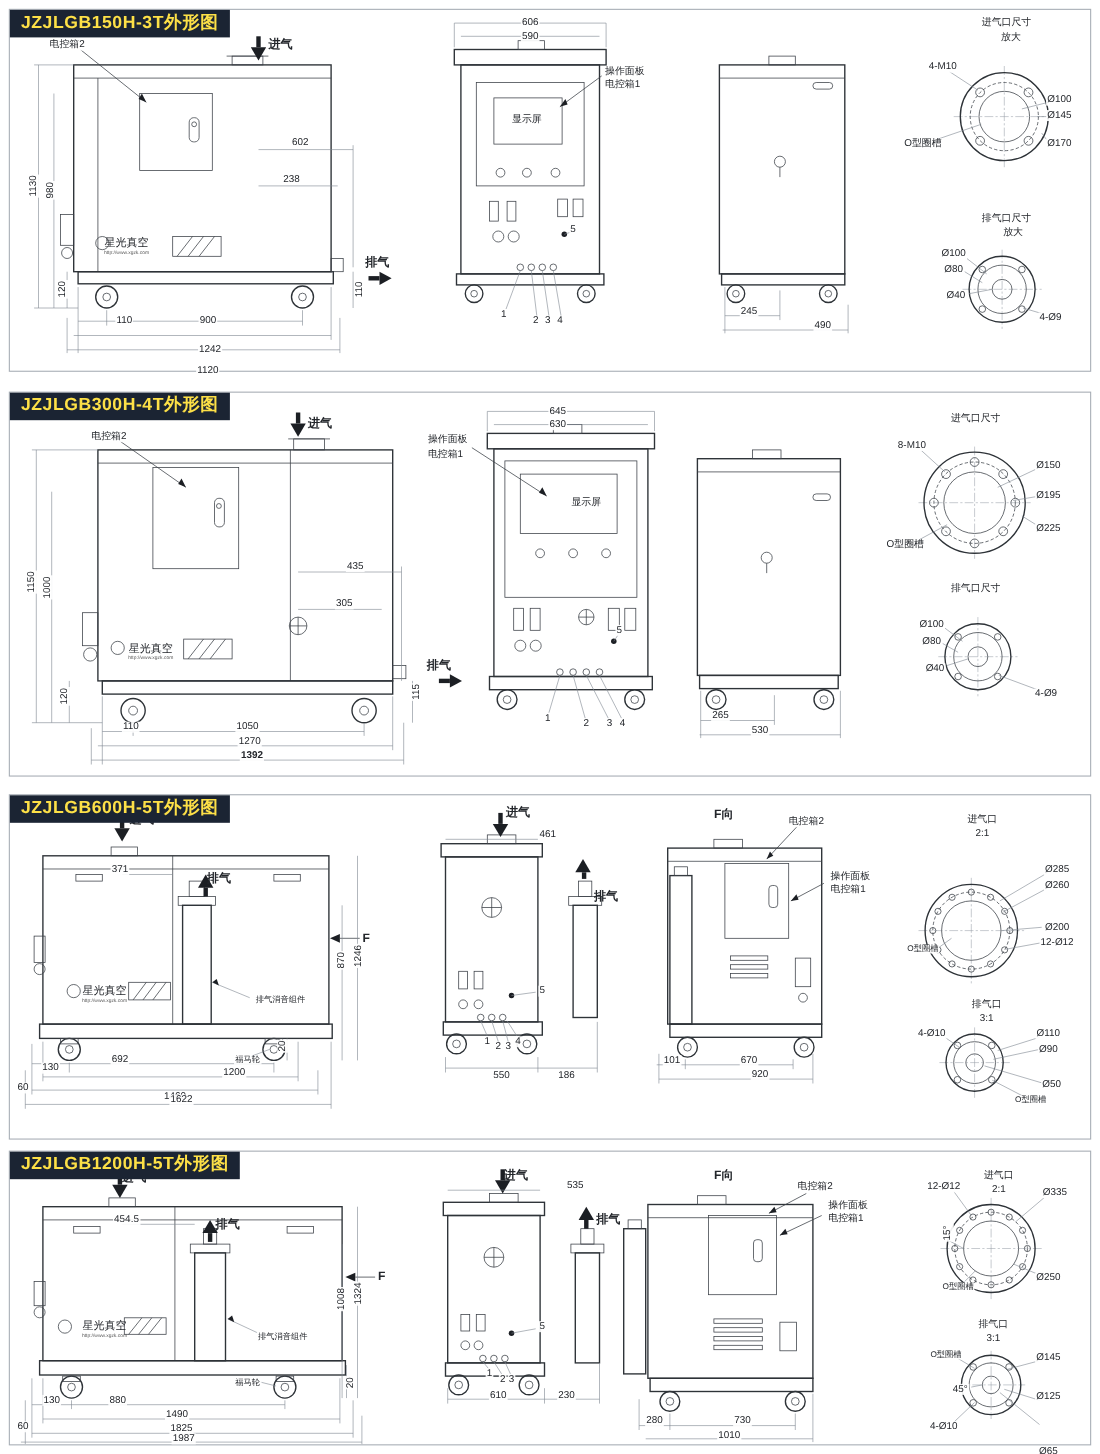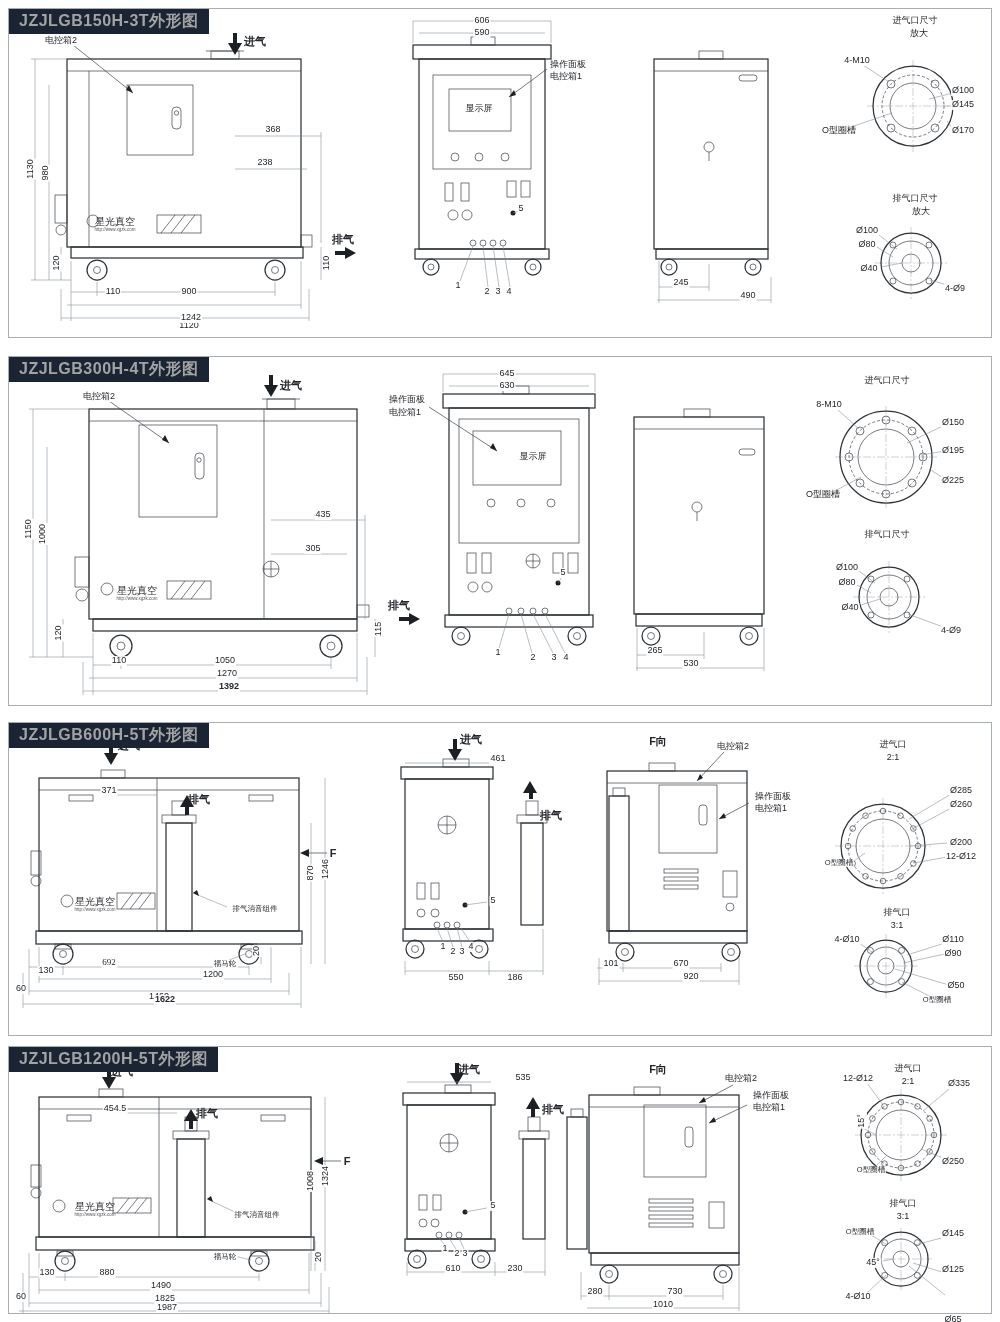"JZJLGB150H-3T外形图" .panel-title { color: #a3a3a3 -> #fde047 }
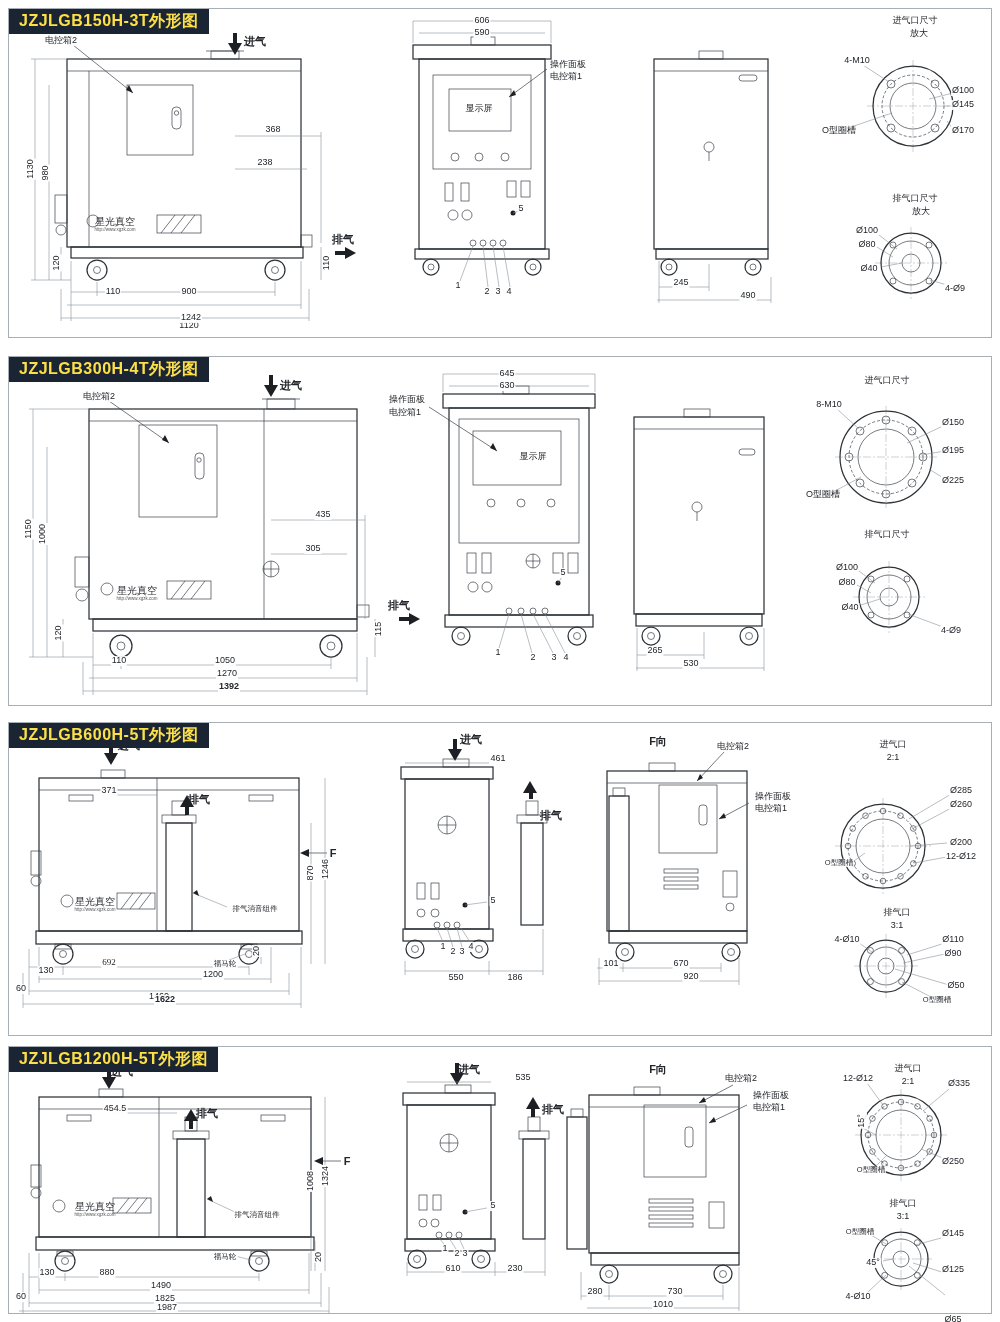"368" span.ann { text: 368 -> 602 }
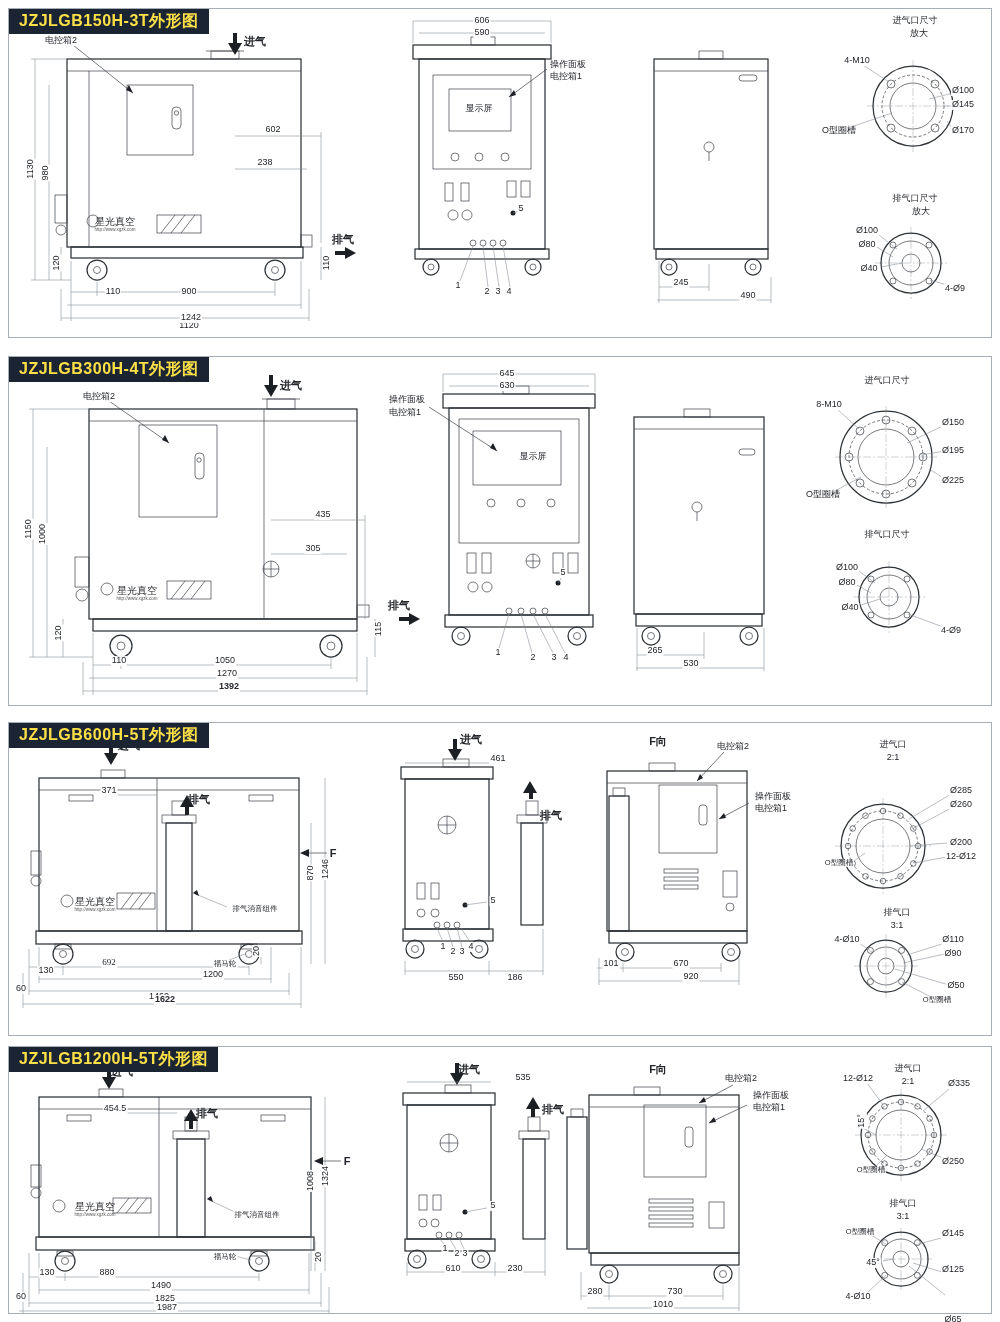"1120" span.ann { top: 296px -> 307px }
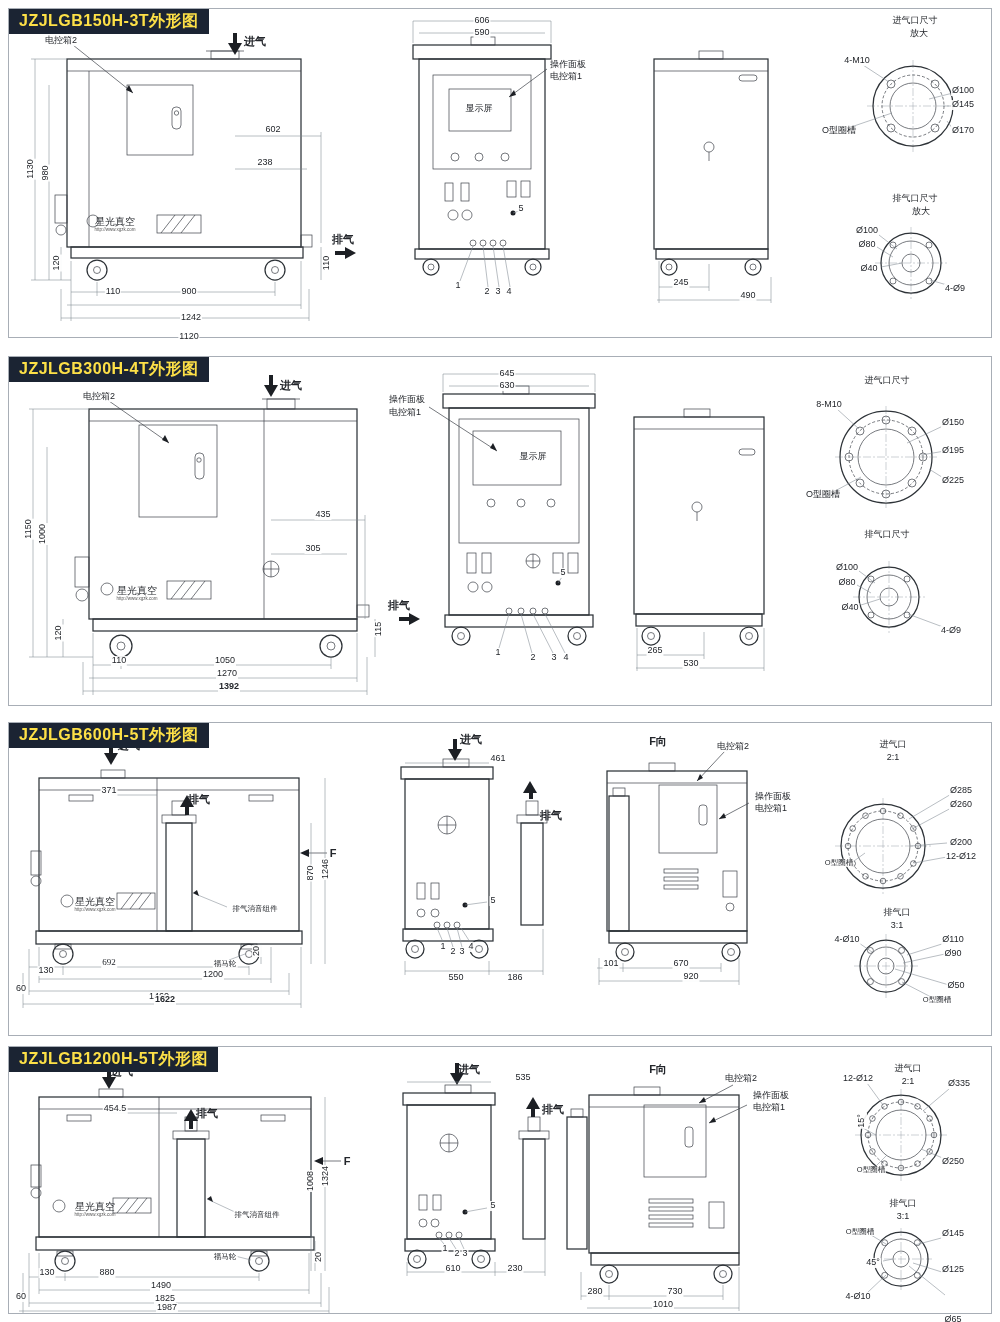"692" span.ann { font-family: Liberation Serif, serif -> none }
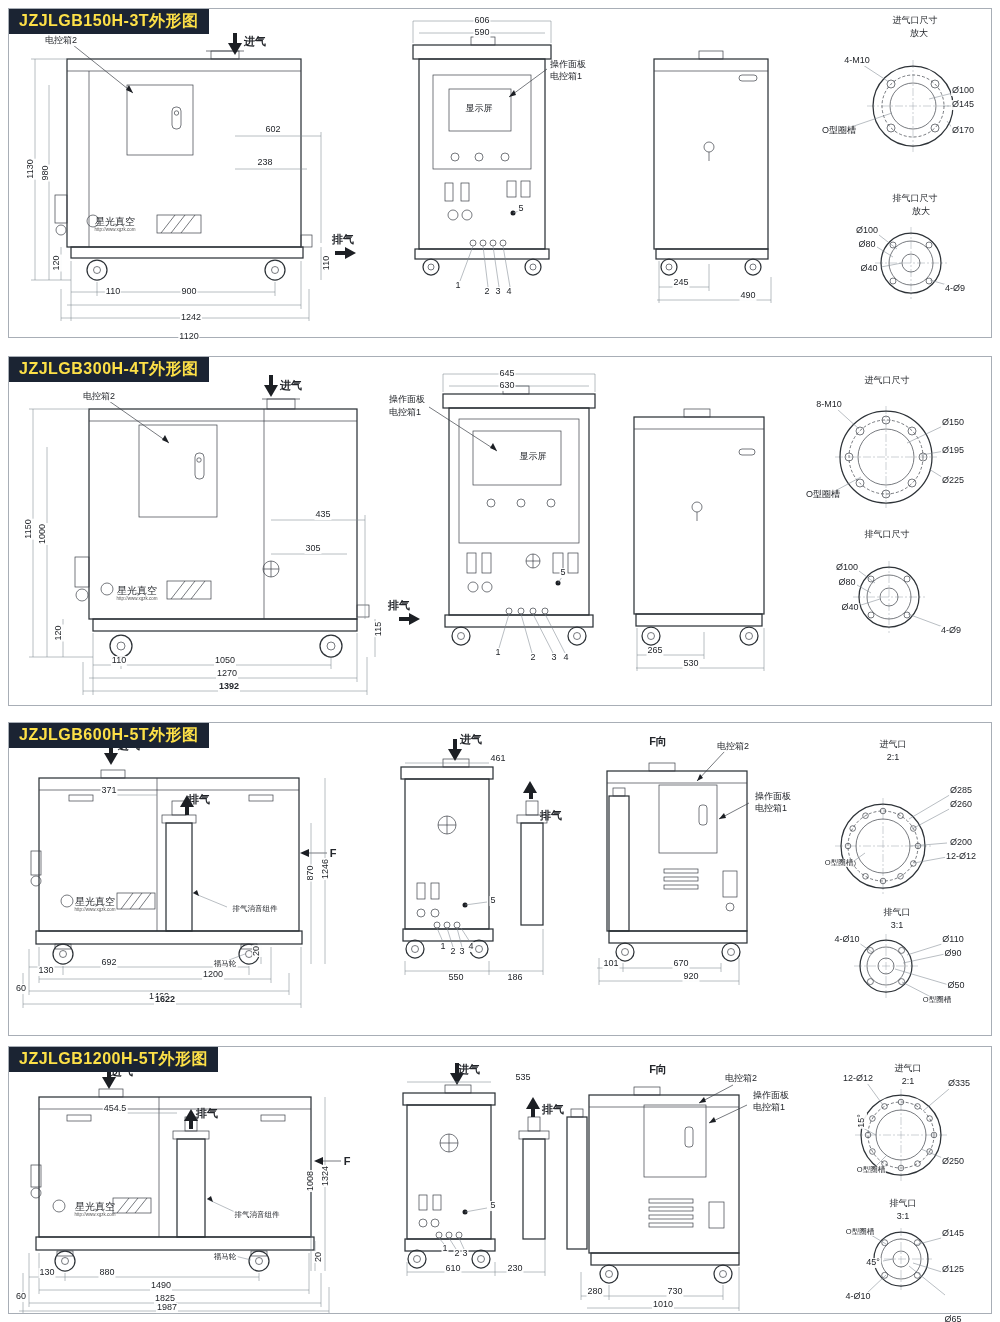"1622" span.ann { font-weight: bold -> none }
